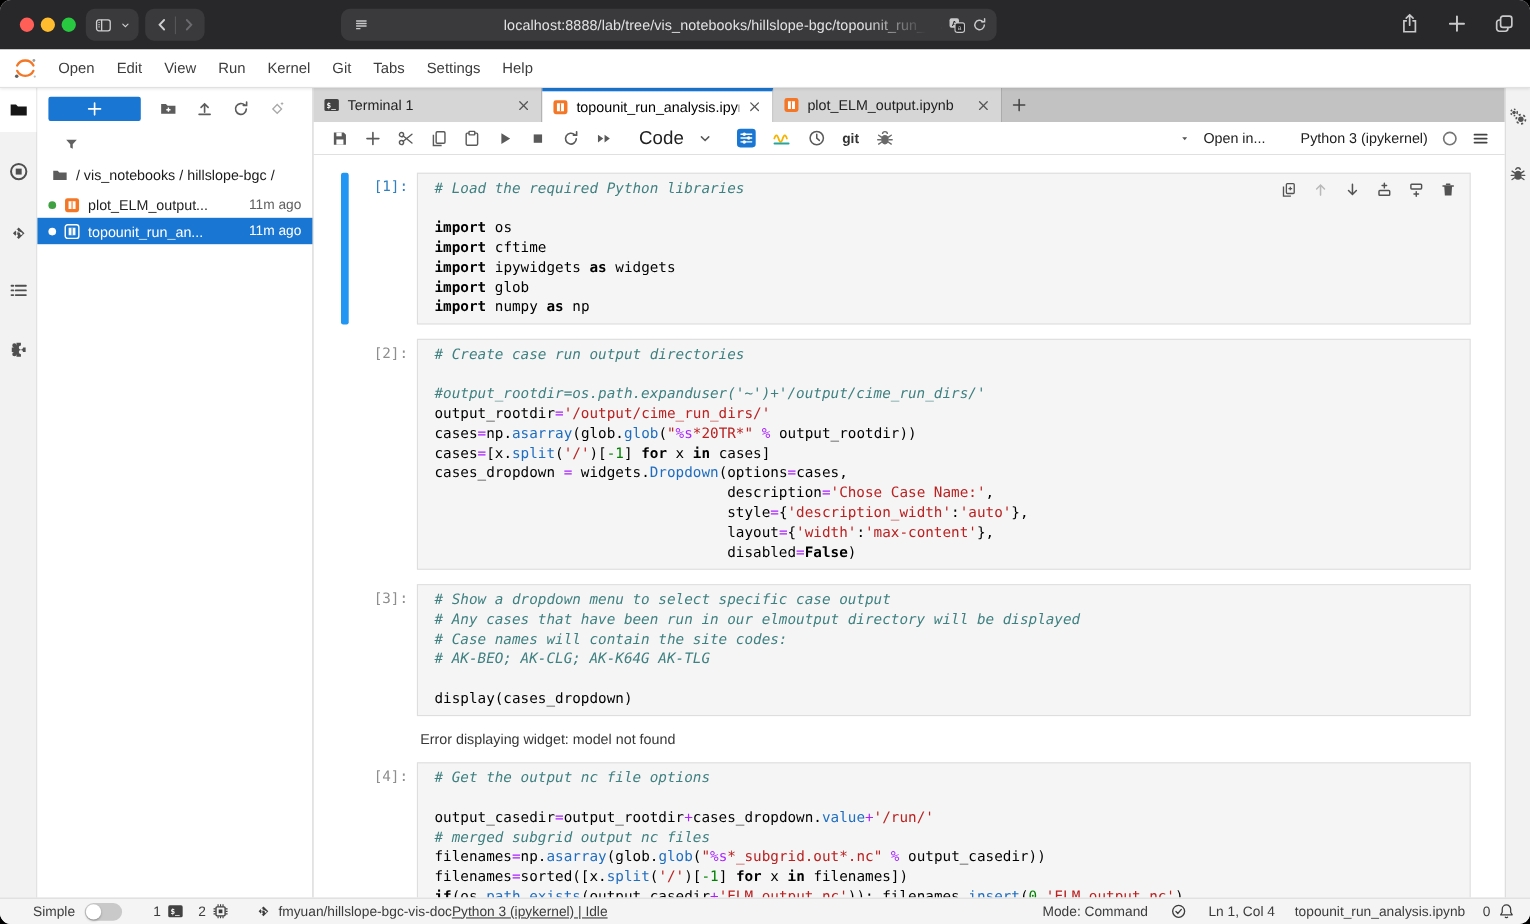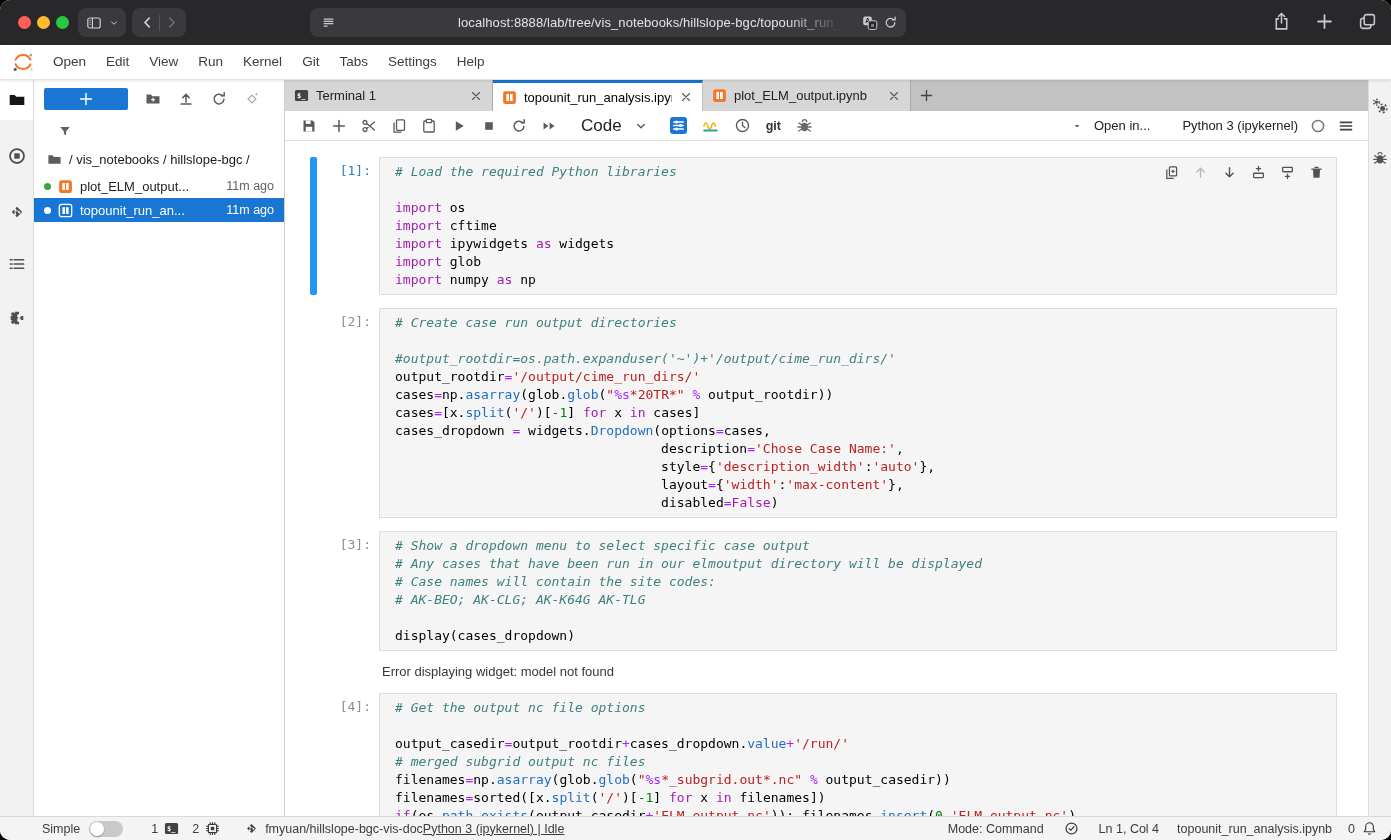"import" .tk-k { color: #a21caf -> #000000; font-weight: normal -> bold }
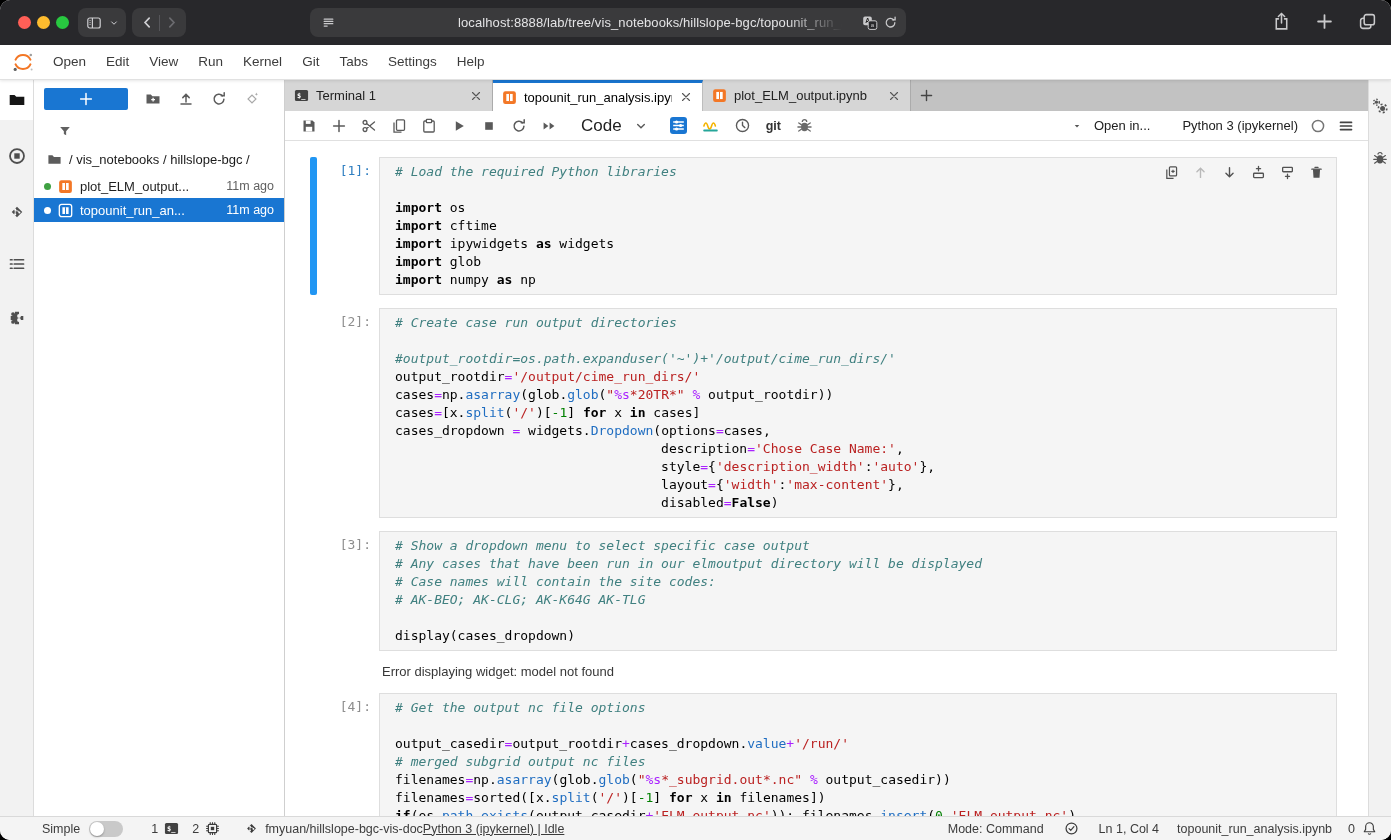"Simple" .statusbar { padding: 0 14px 0 42px -> 0 14px 0 30px }
